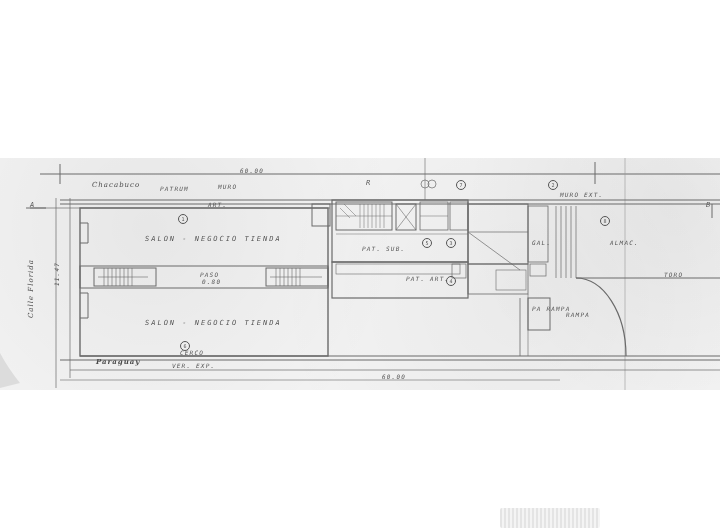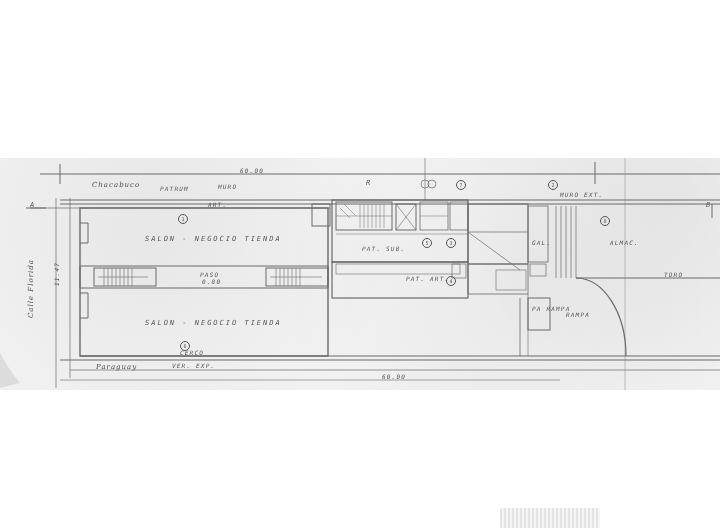"Paraguay" div.lbl { font-weight: none -> bold; top: 206px -> 200px }
